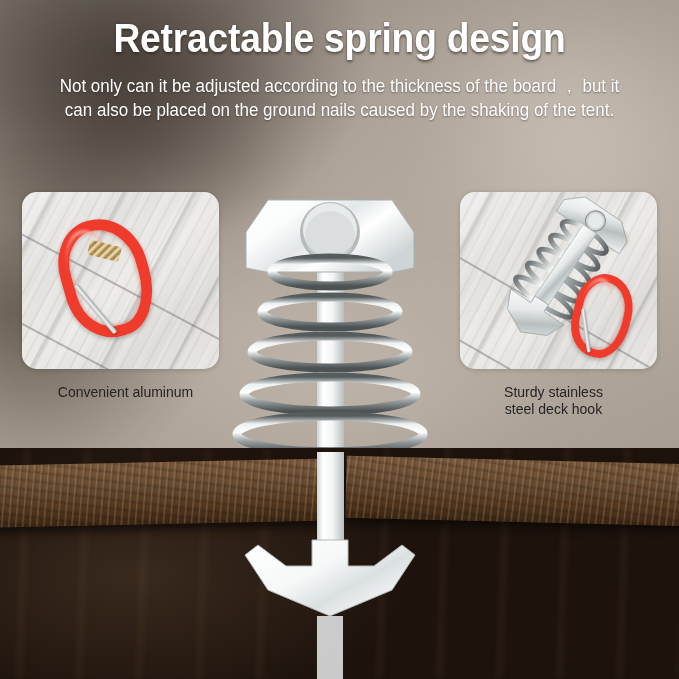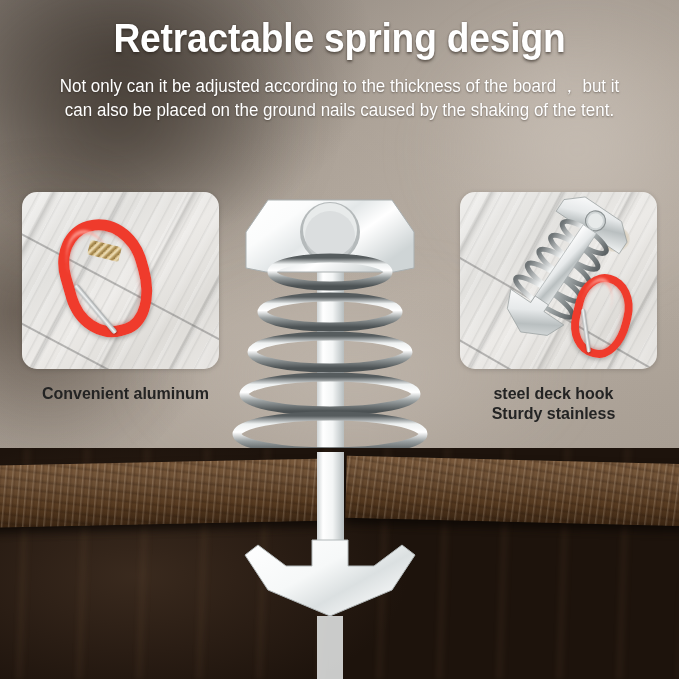"Convenient aluminum" .caption { font-size: 16px -> 14px; font-weight: 700 -> 400 }
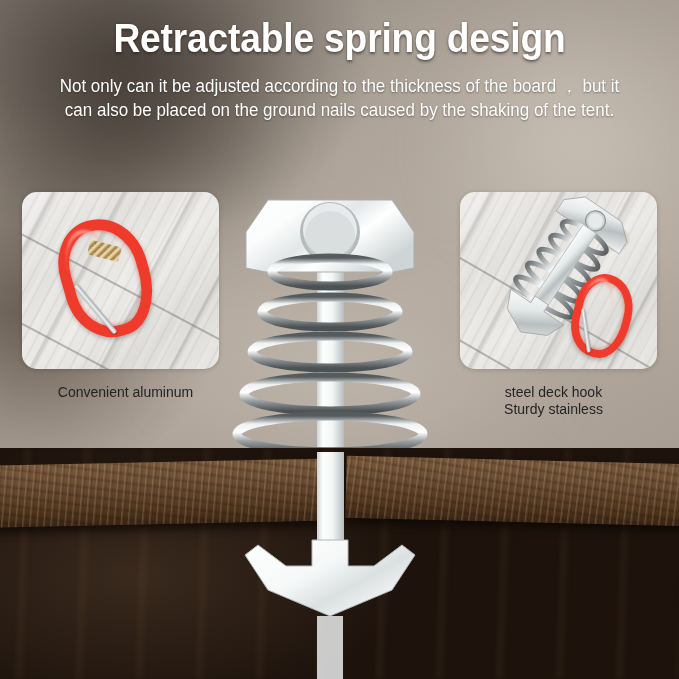"steel deck hook" div { order: before "Sturdy stainless" -> after "Sturdy stainless" }
